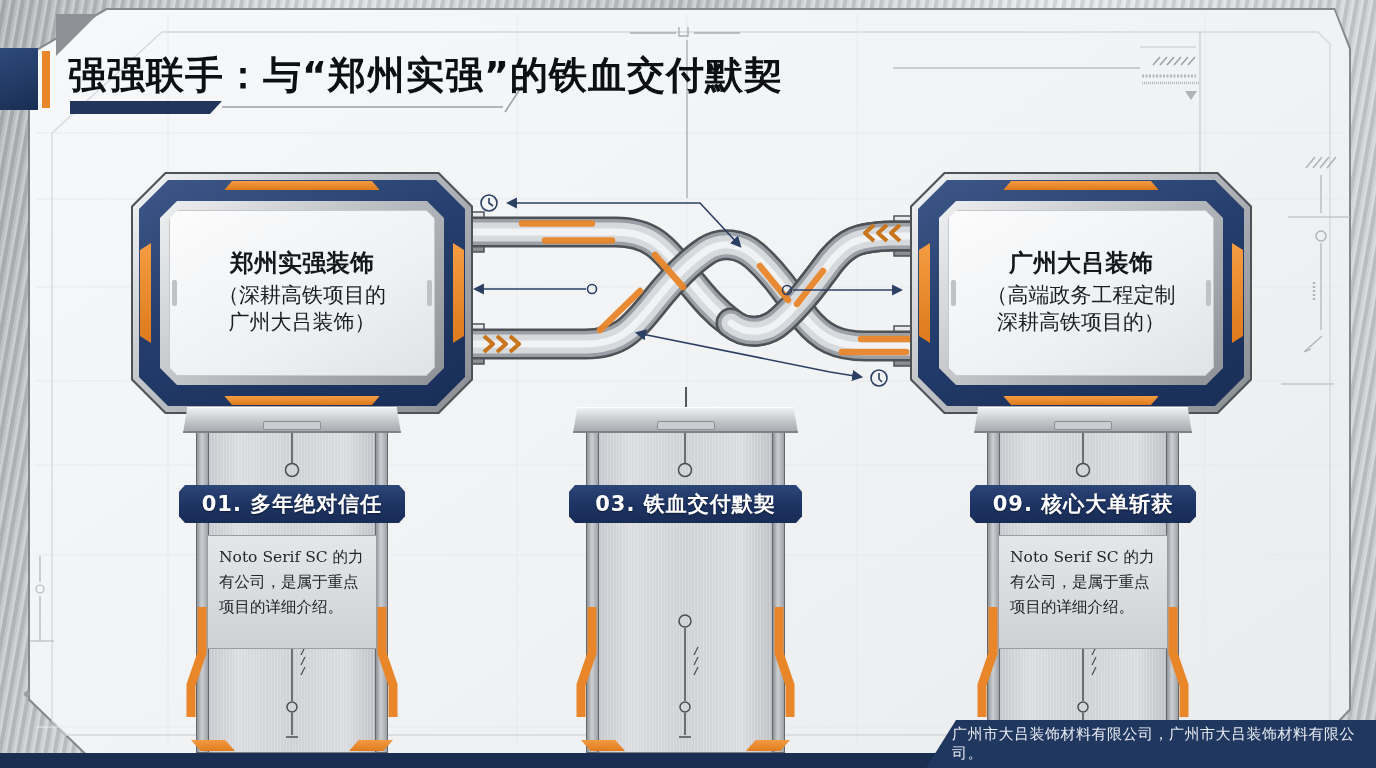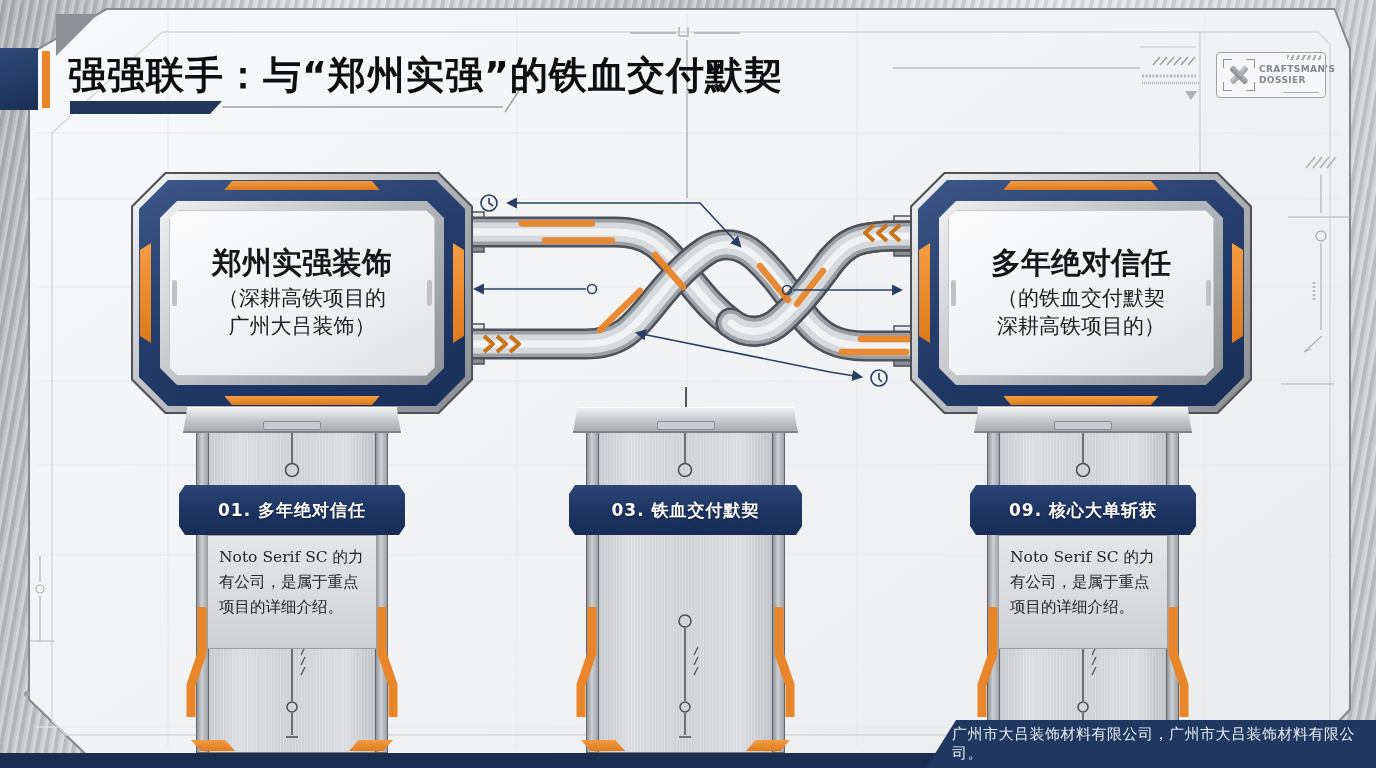"CRAFTSMAN'S" div.badge { html: <div> <div></div> <div></div> <div> <span></span> <span></span> <span></span> <span></span> <span></span> <span></span> </div> <div> <div>CRAFTSMAN'S</div> <div>DOSSIER</div> </div> </div> -> none }
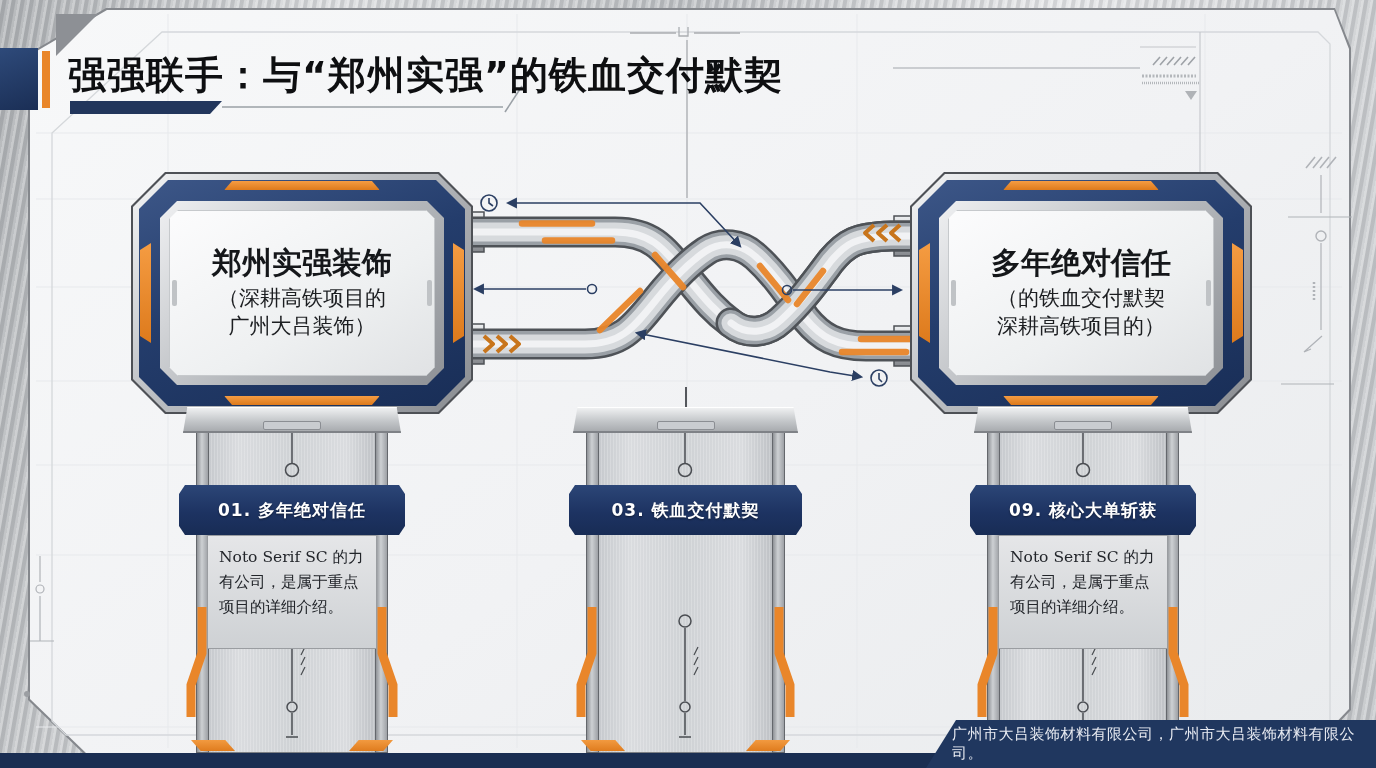"郑州实强装饰" .tb-name { font-size: 30px -> 24px }
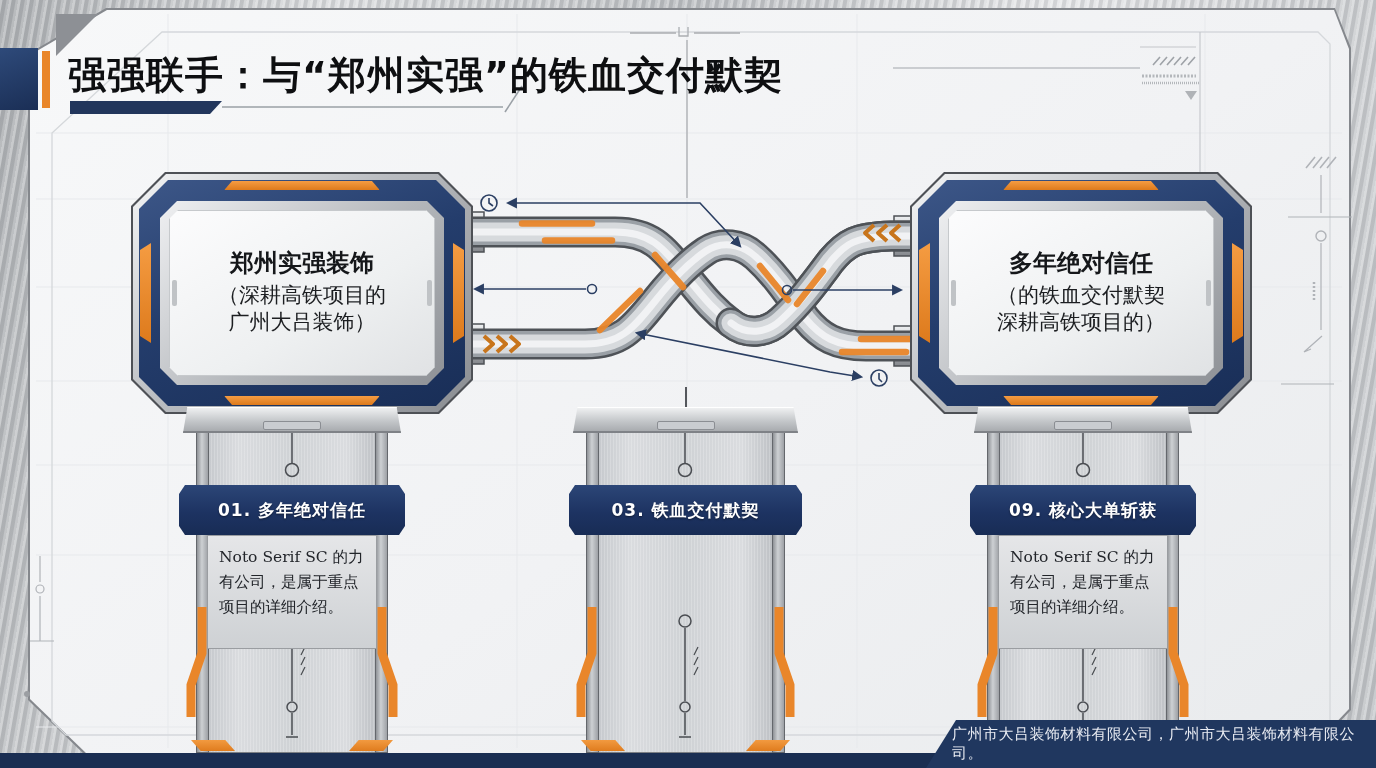"多年绝对信任" div.tb-name { text: 多年绝对信任 -> 广州大吕装饰 }
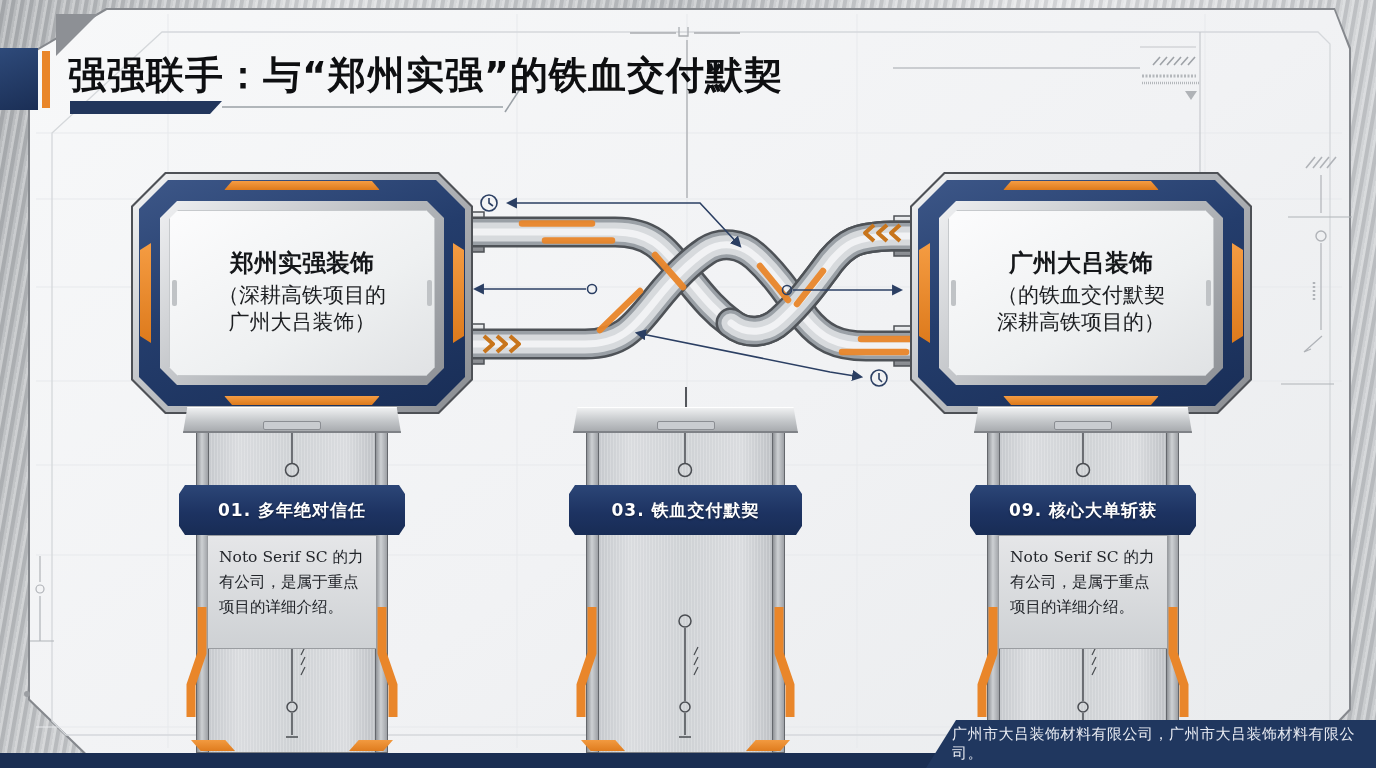"（的铁血交付默契" span { text: 的铁血交付默契 -> 高端政务工程定制 }
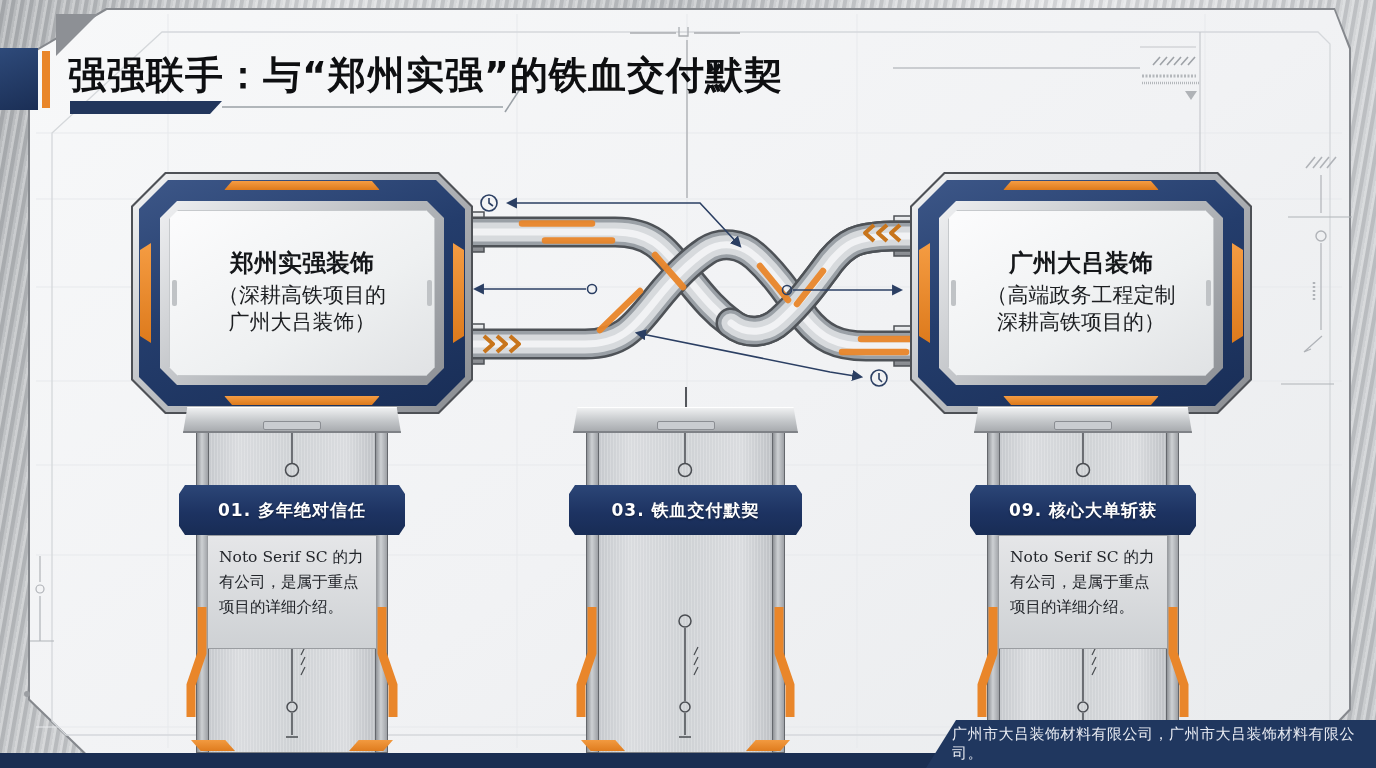"01. 多年绝对信任" .p-banner { font-size: 17px -> 21px; height: 50px -> 38px }
